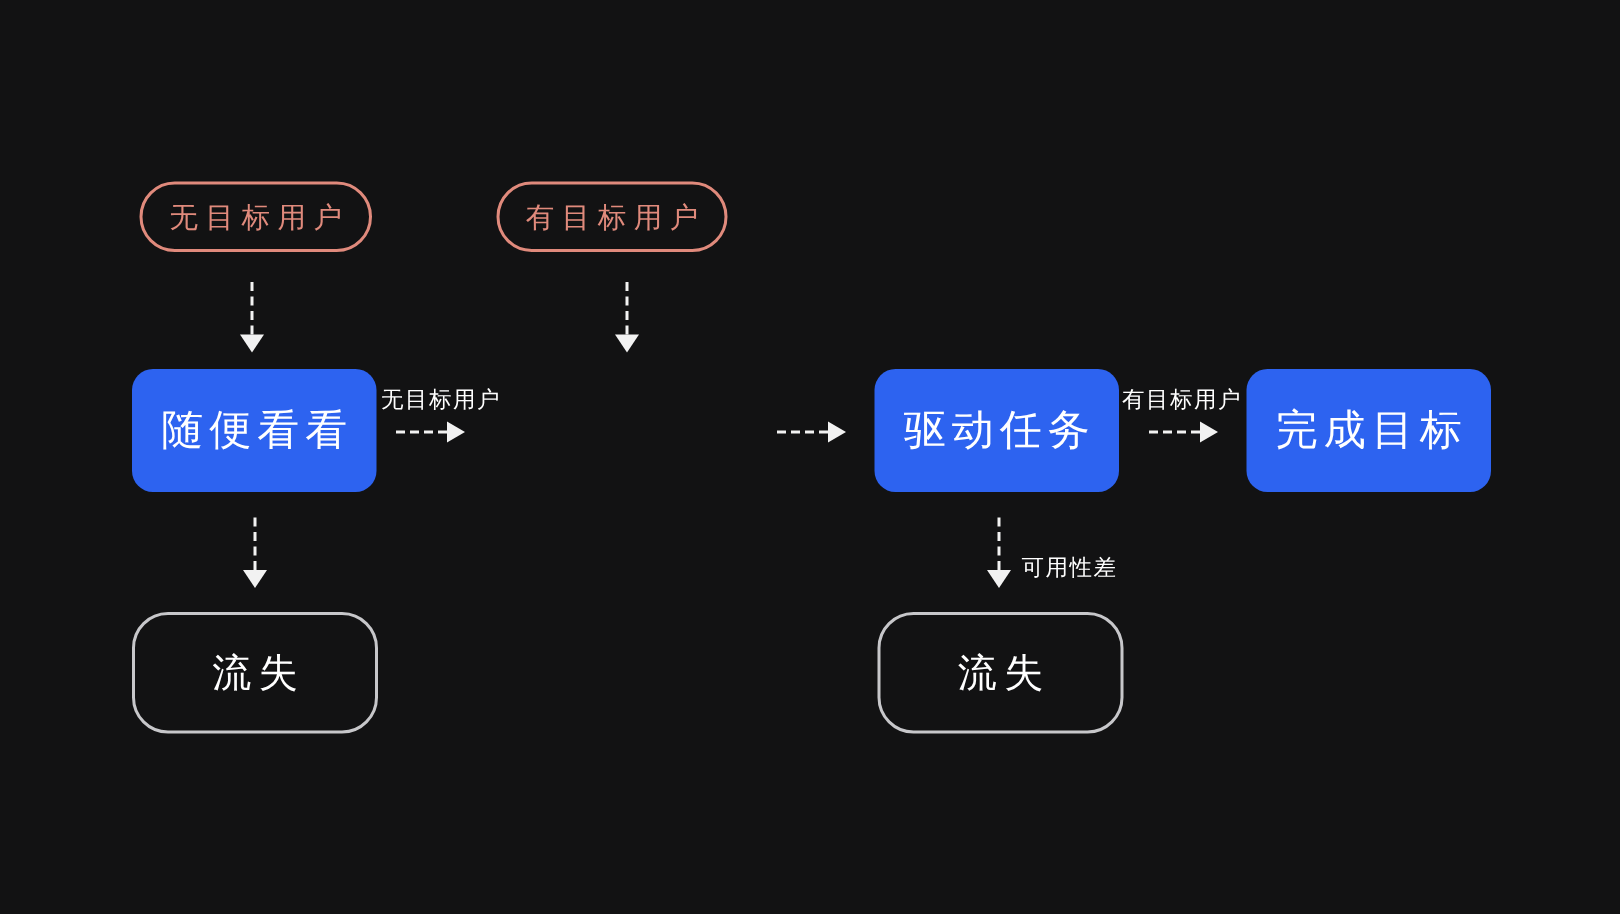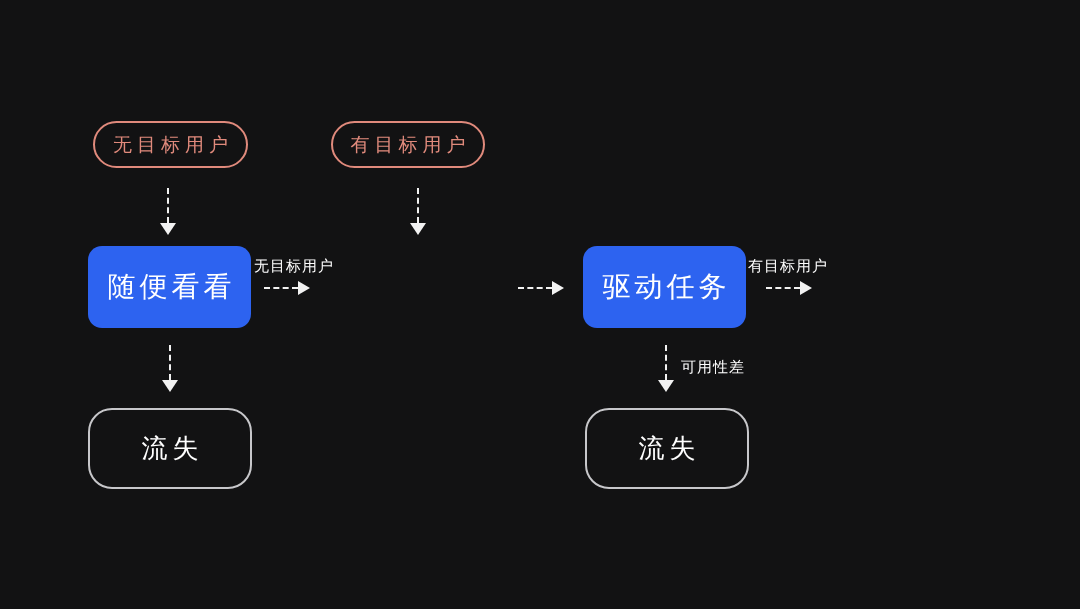"完成目标" div.node { html: none -> <div> <span>完成目标</span> </div> }
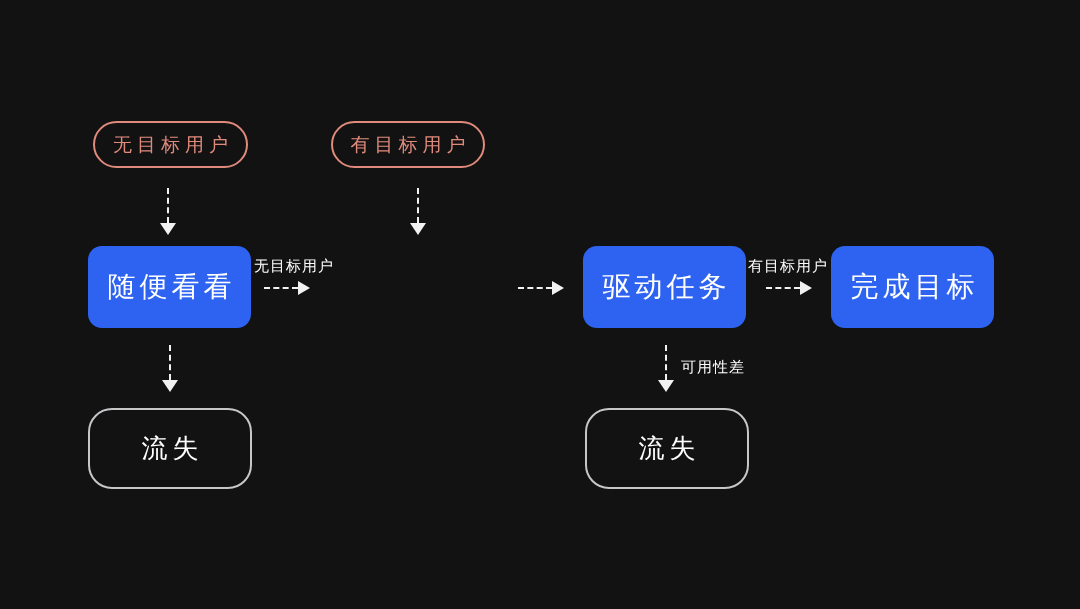"可用性差" #label-usability-bad { top: 358px -> 369px }
